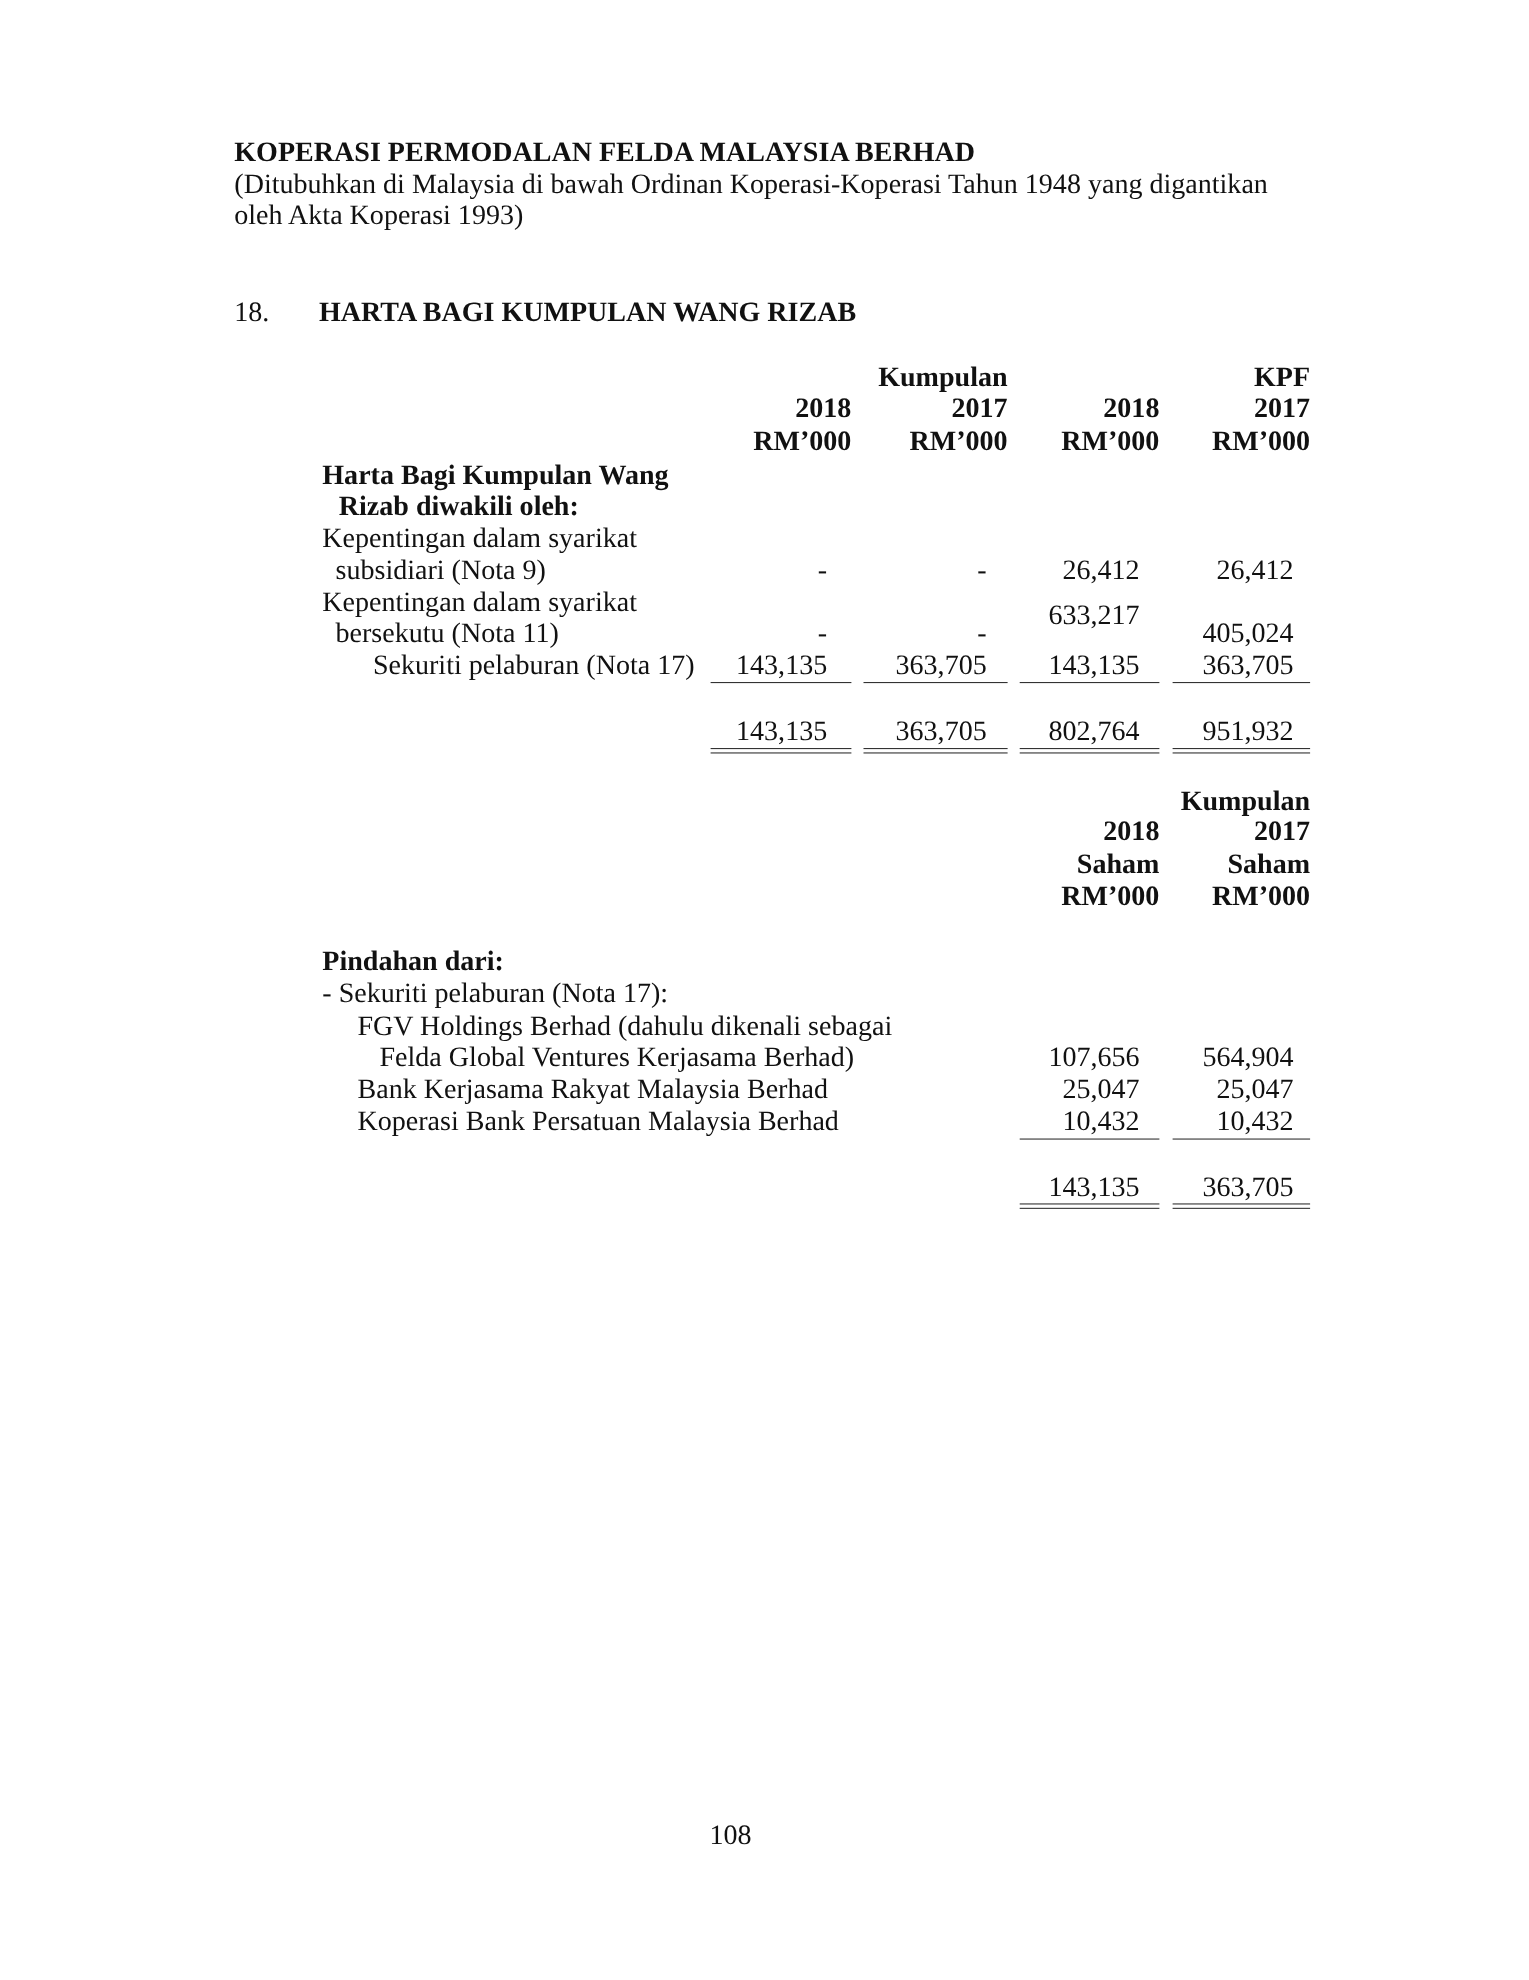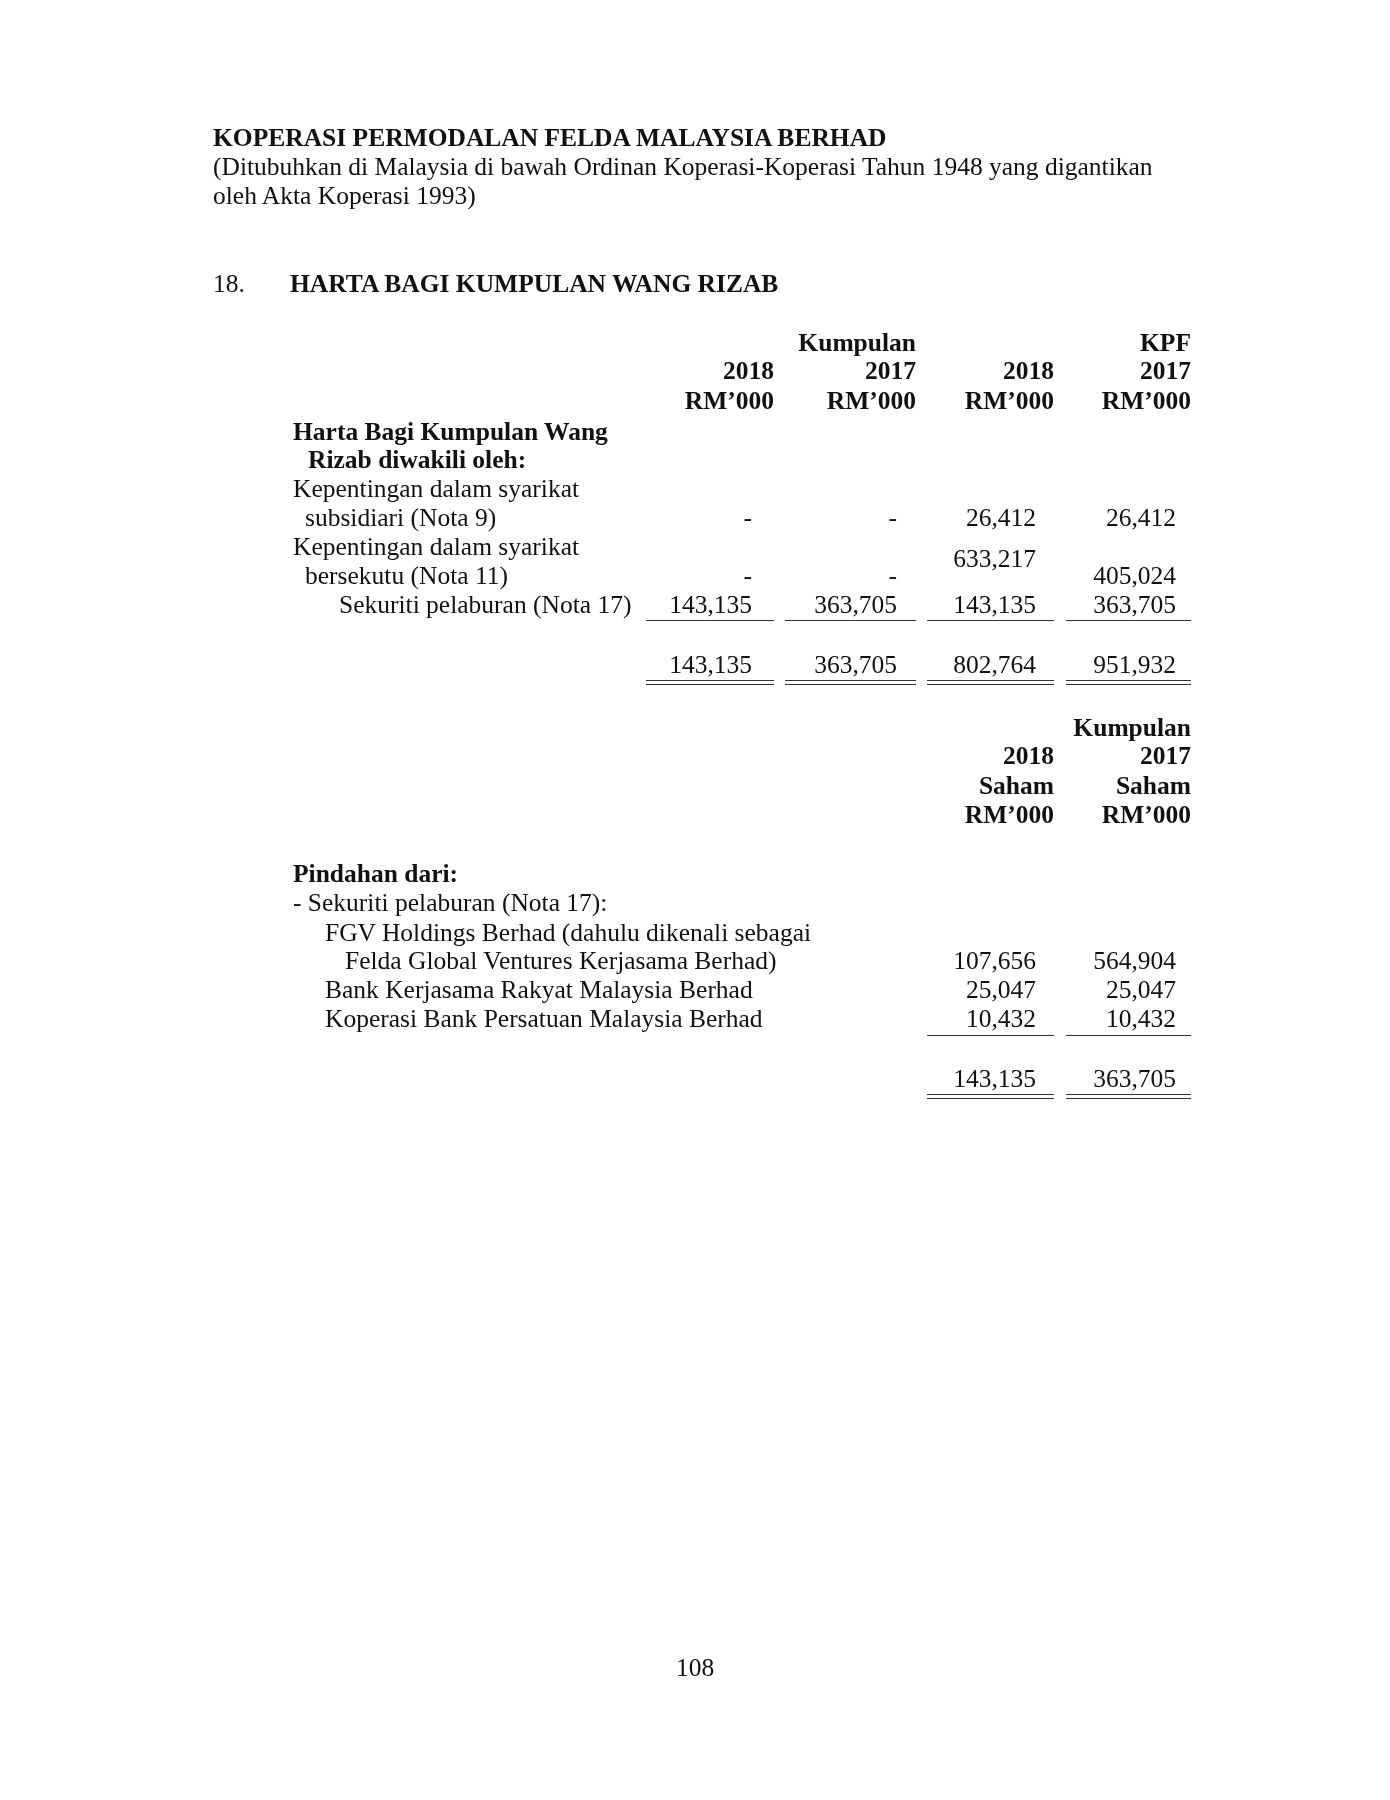"108" div.ln { text-align: center -> none }
